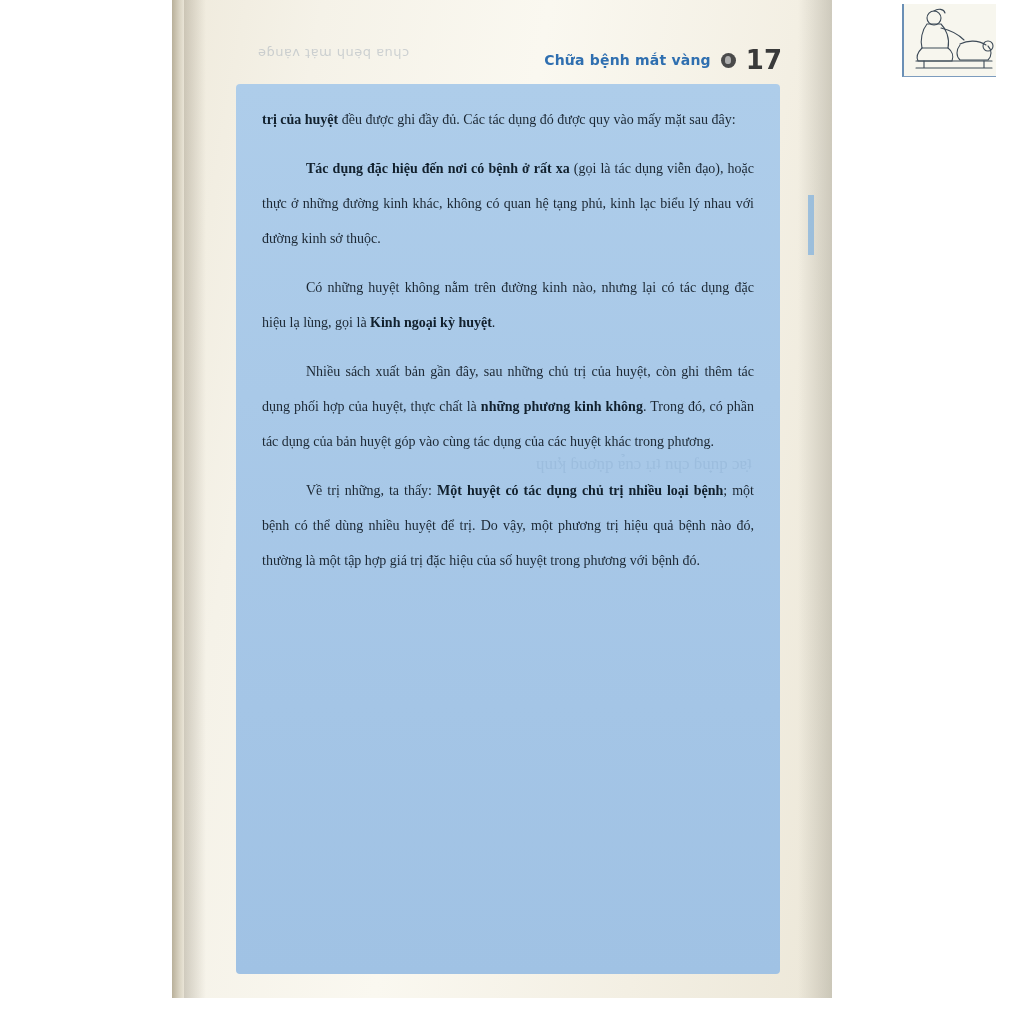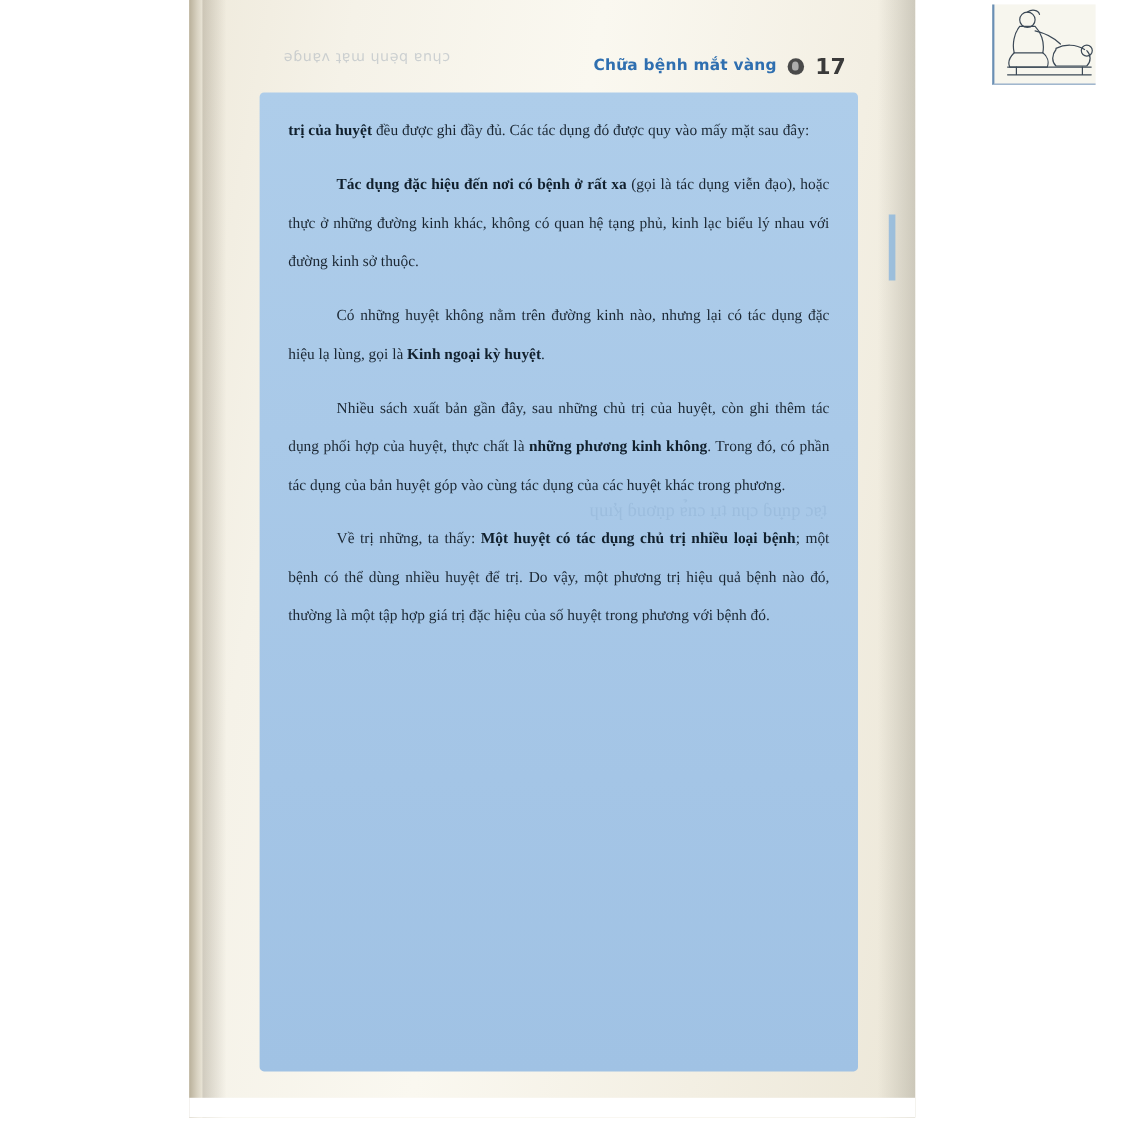"Chữa bệnh mắt vàng" .header { left: 249px -> 262px }
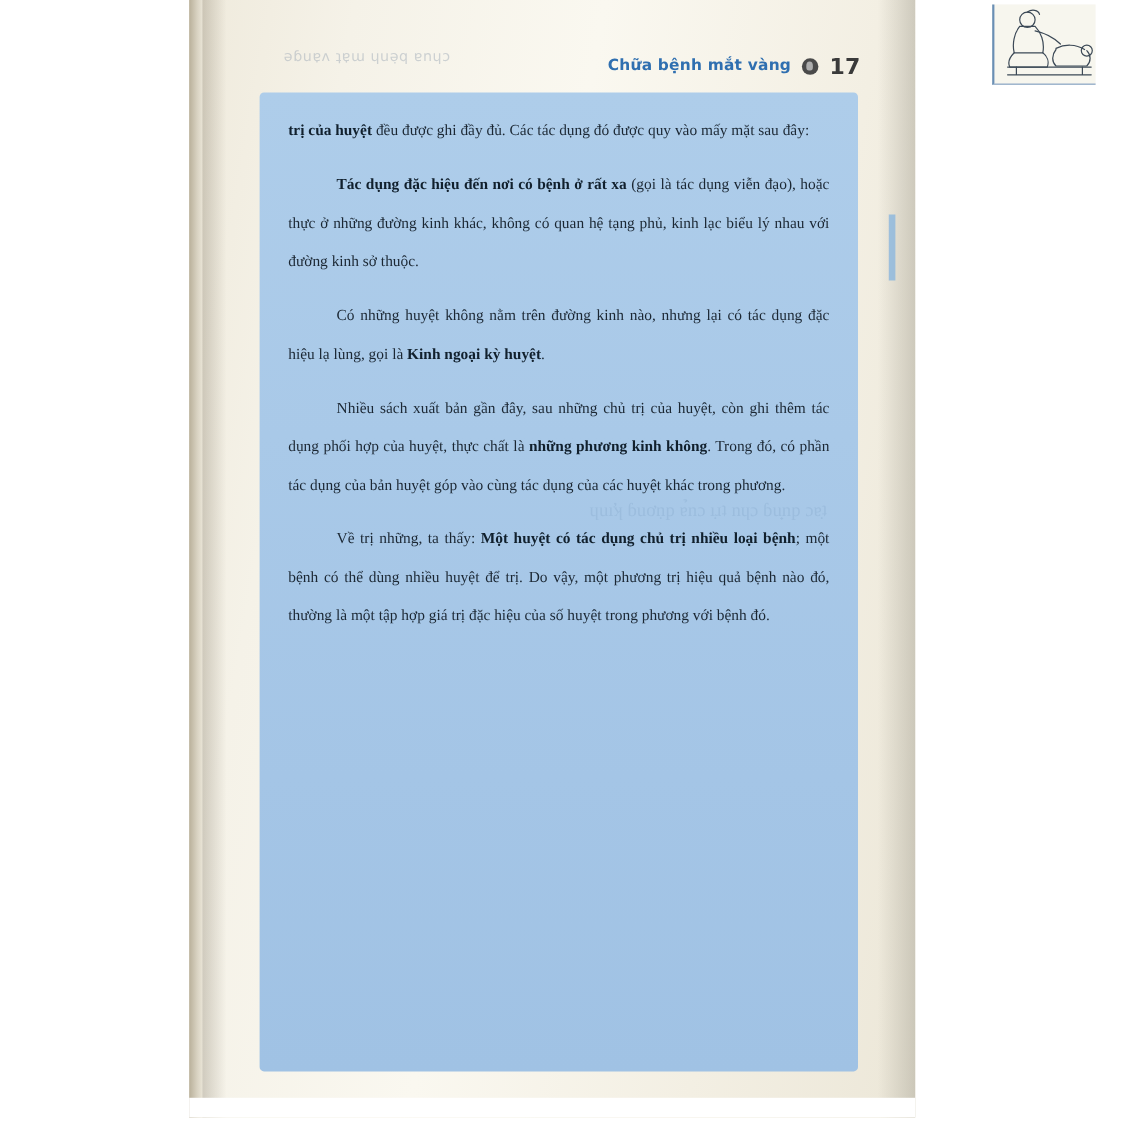"17" .header-pageno { font-size: 20px -> 26px }
